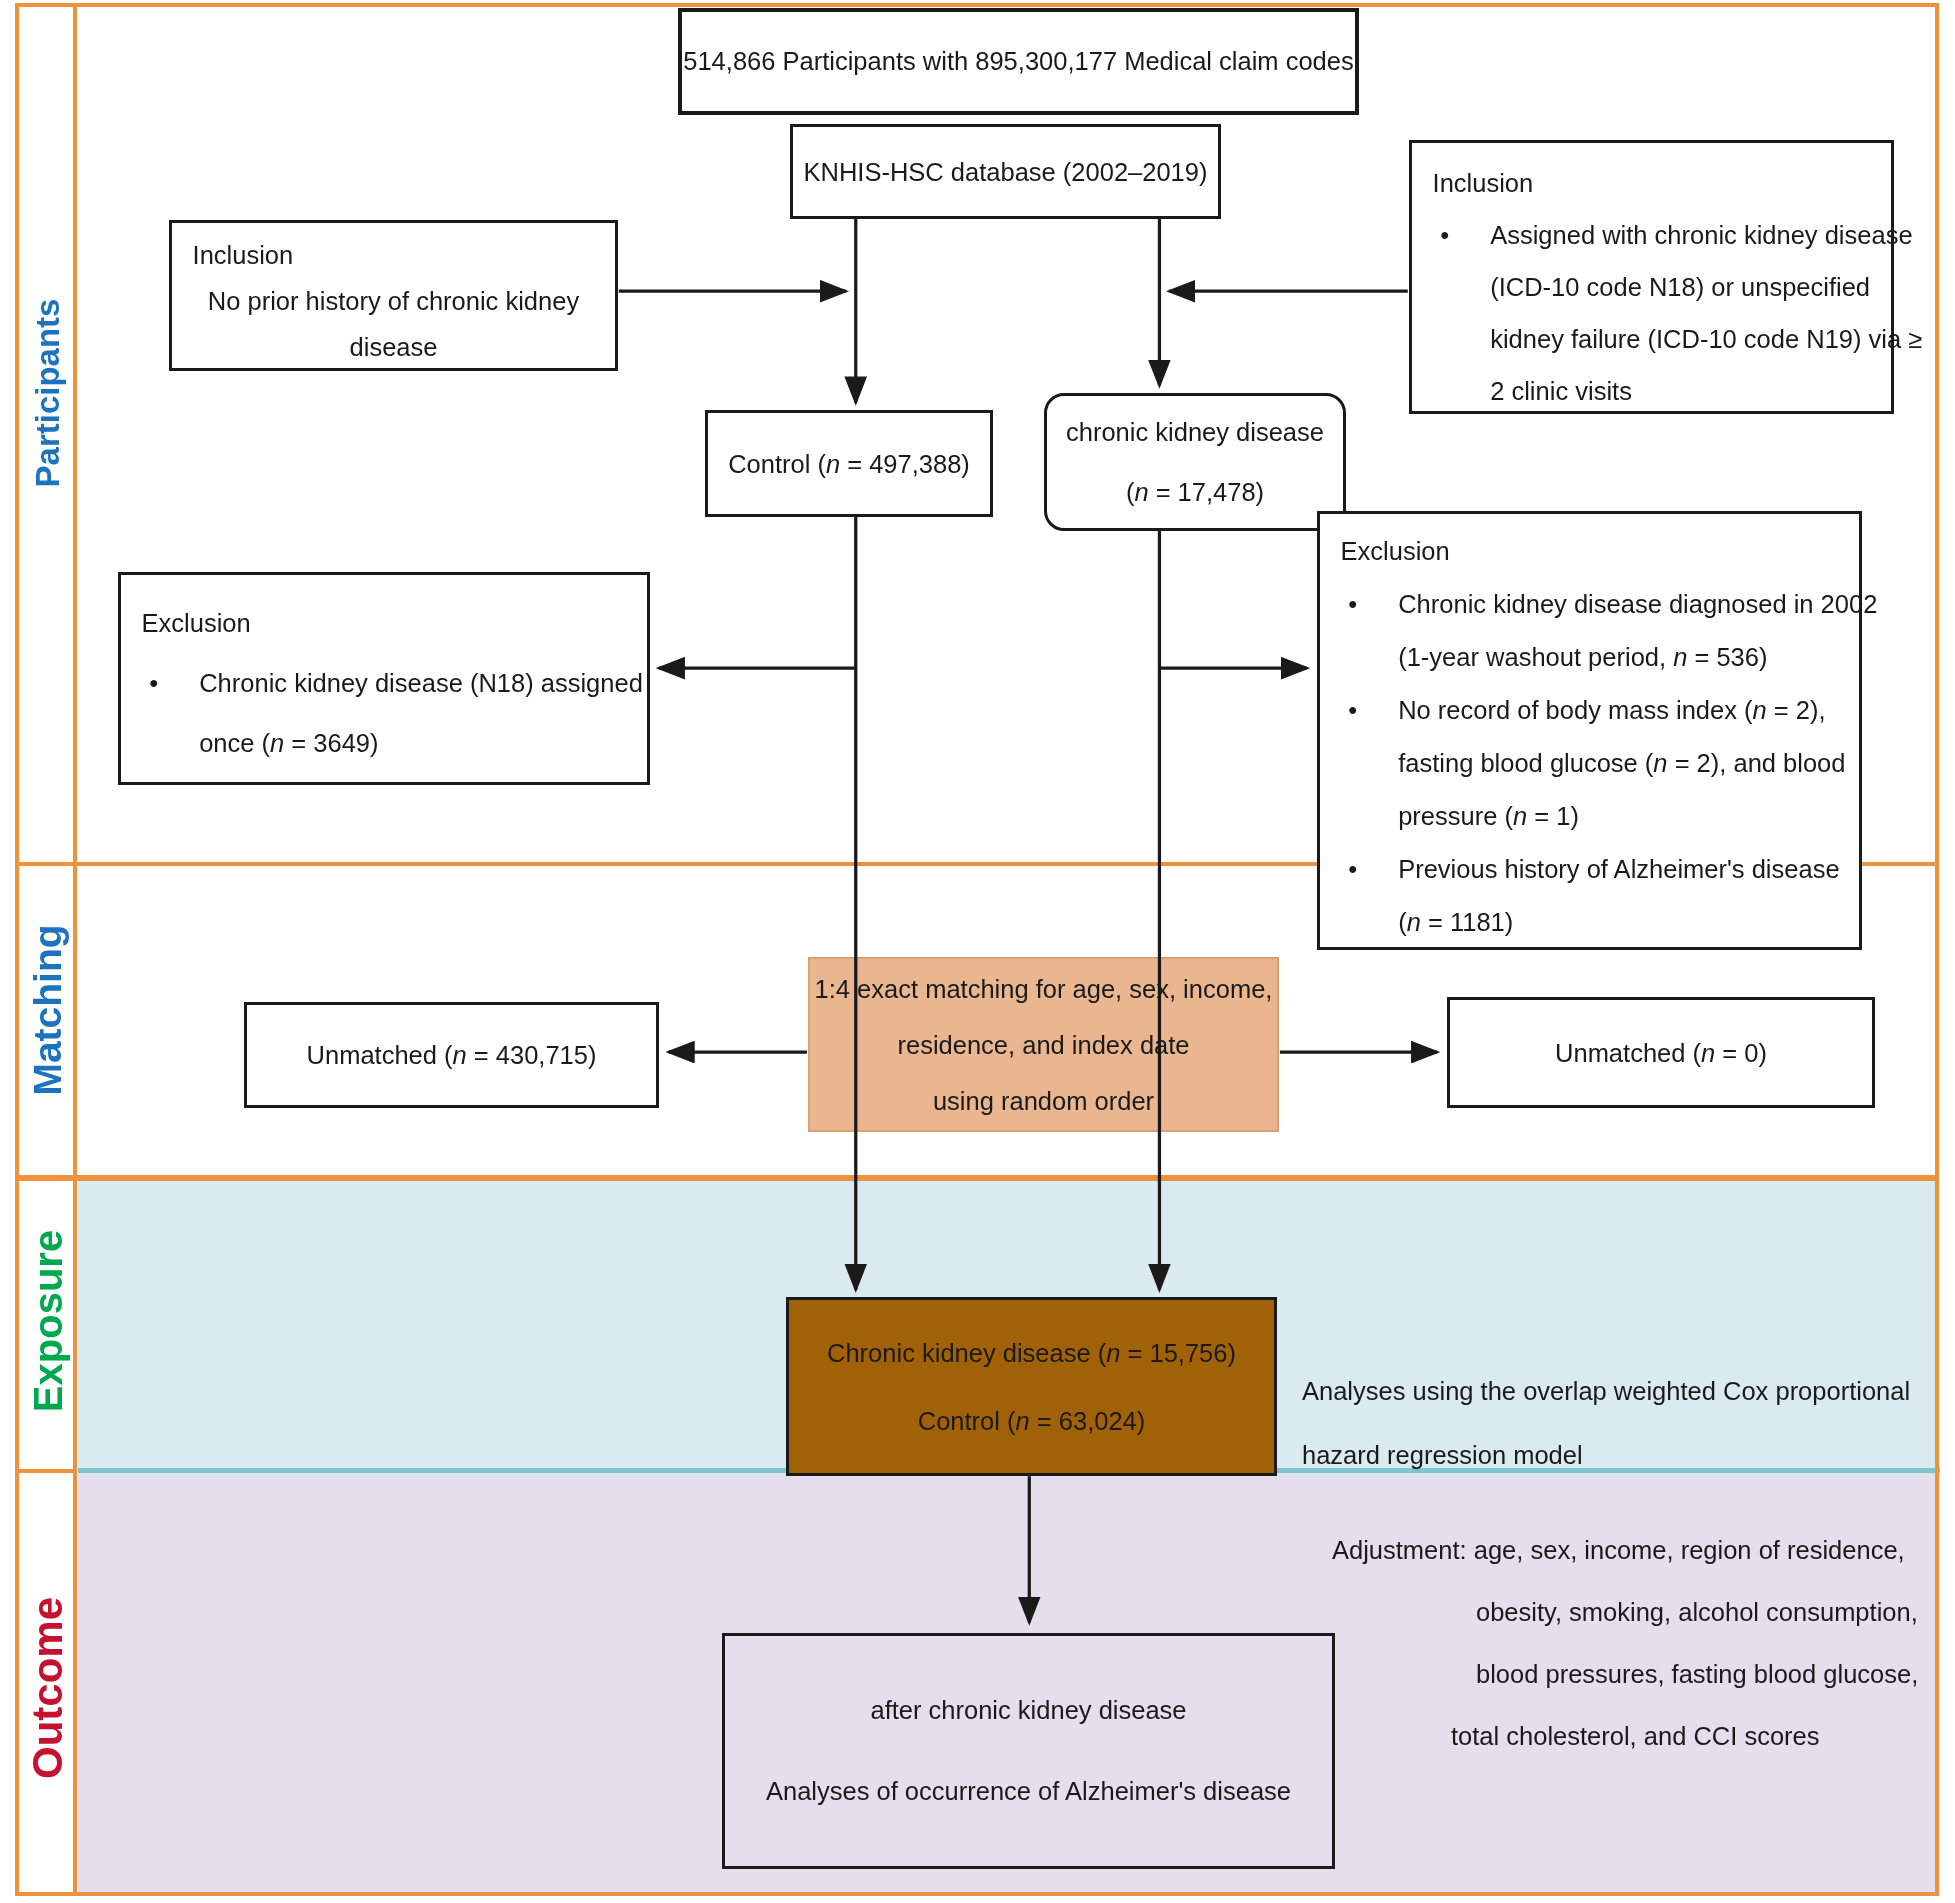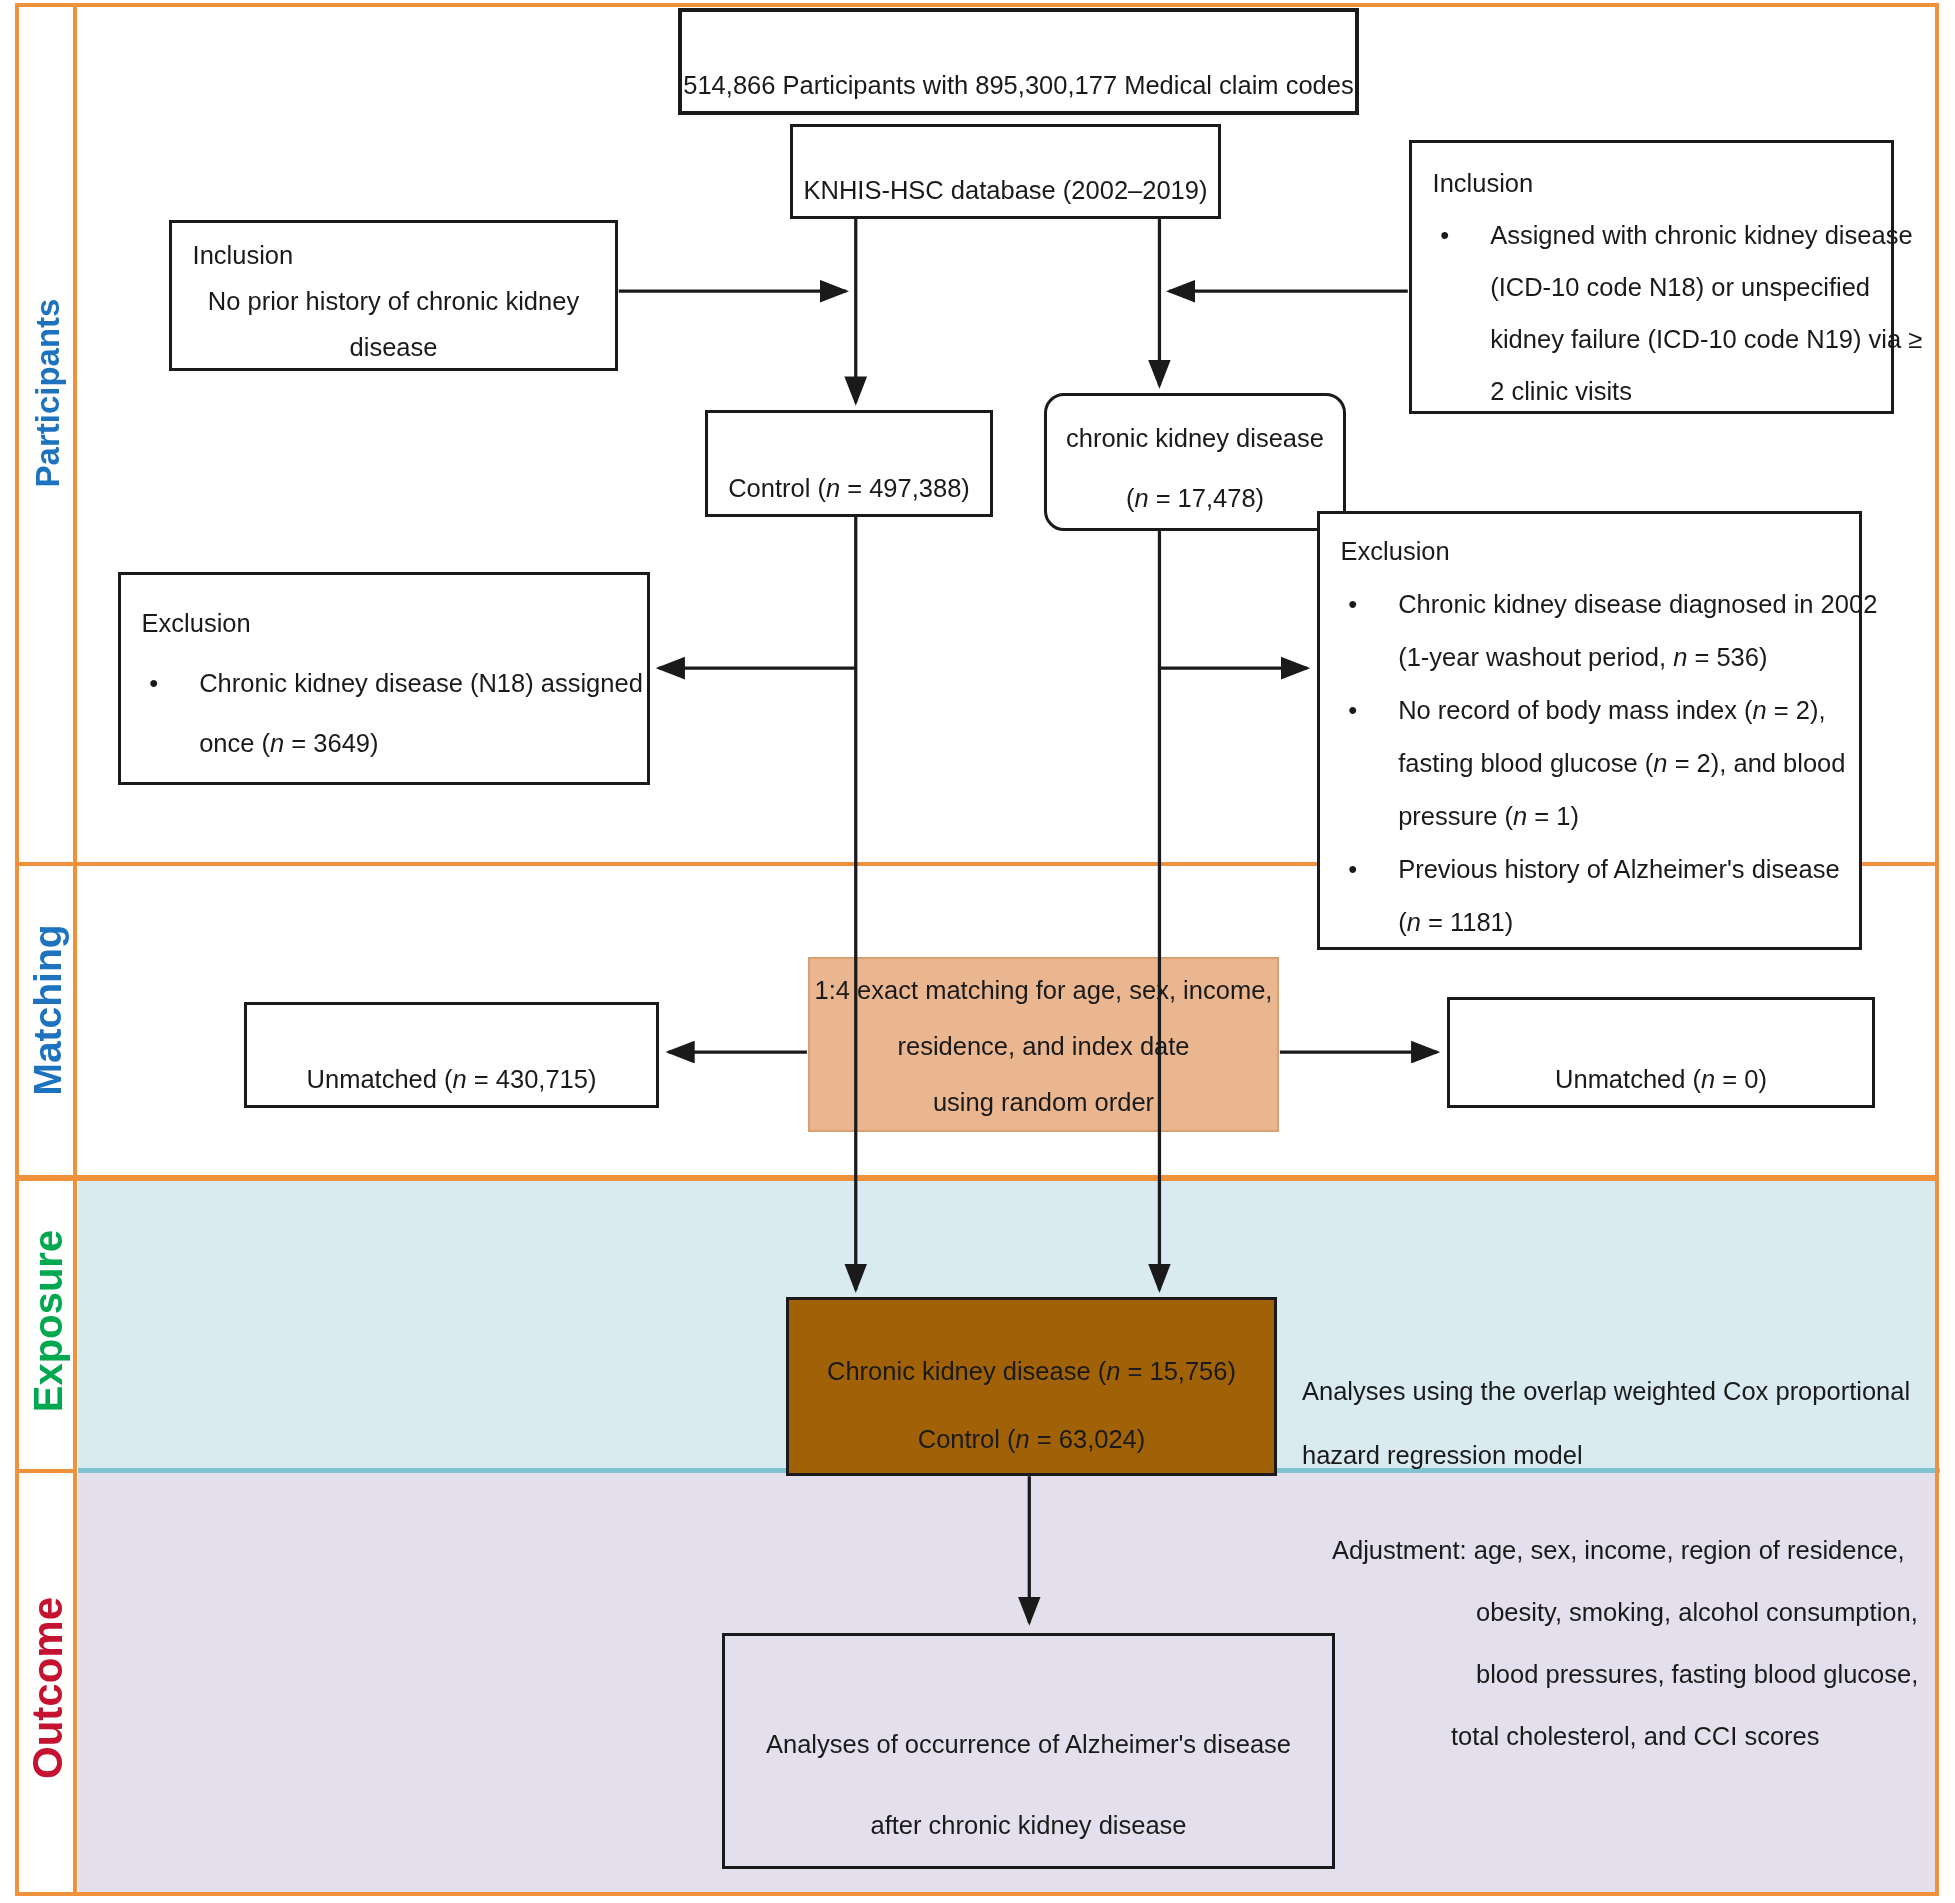"514,866 Participants with 895,300,177" .box.centered { justify-content: flex-end -> center }
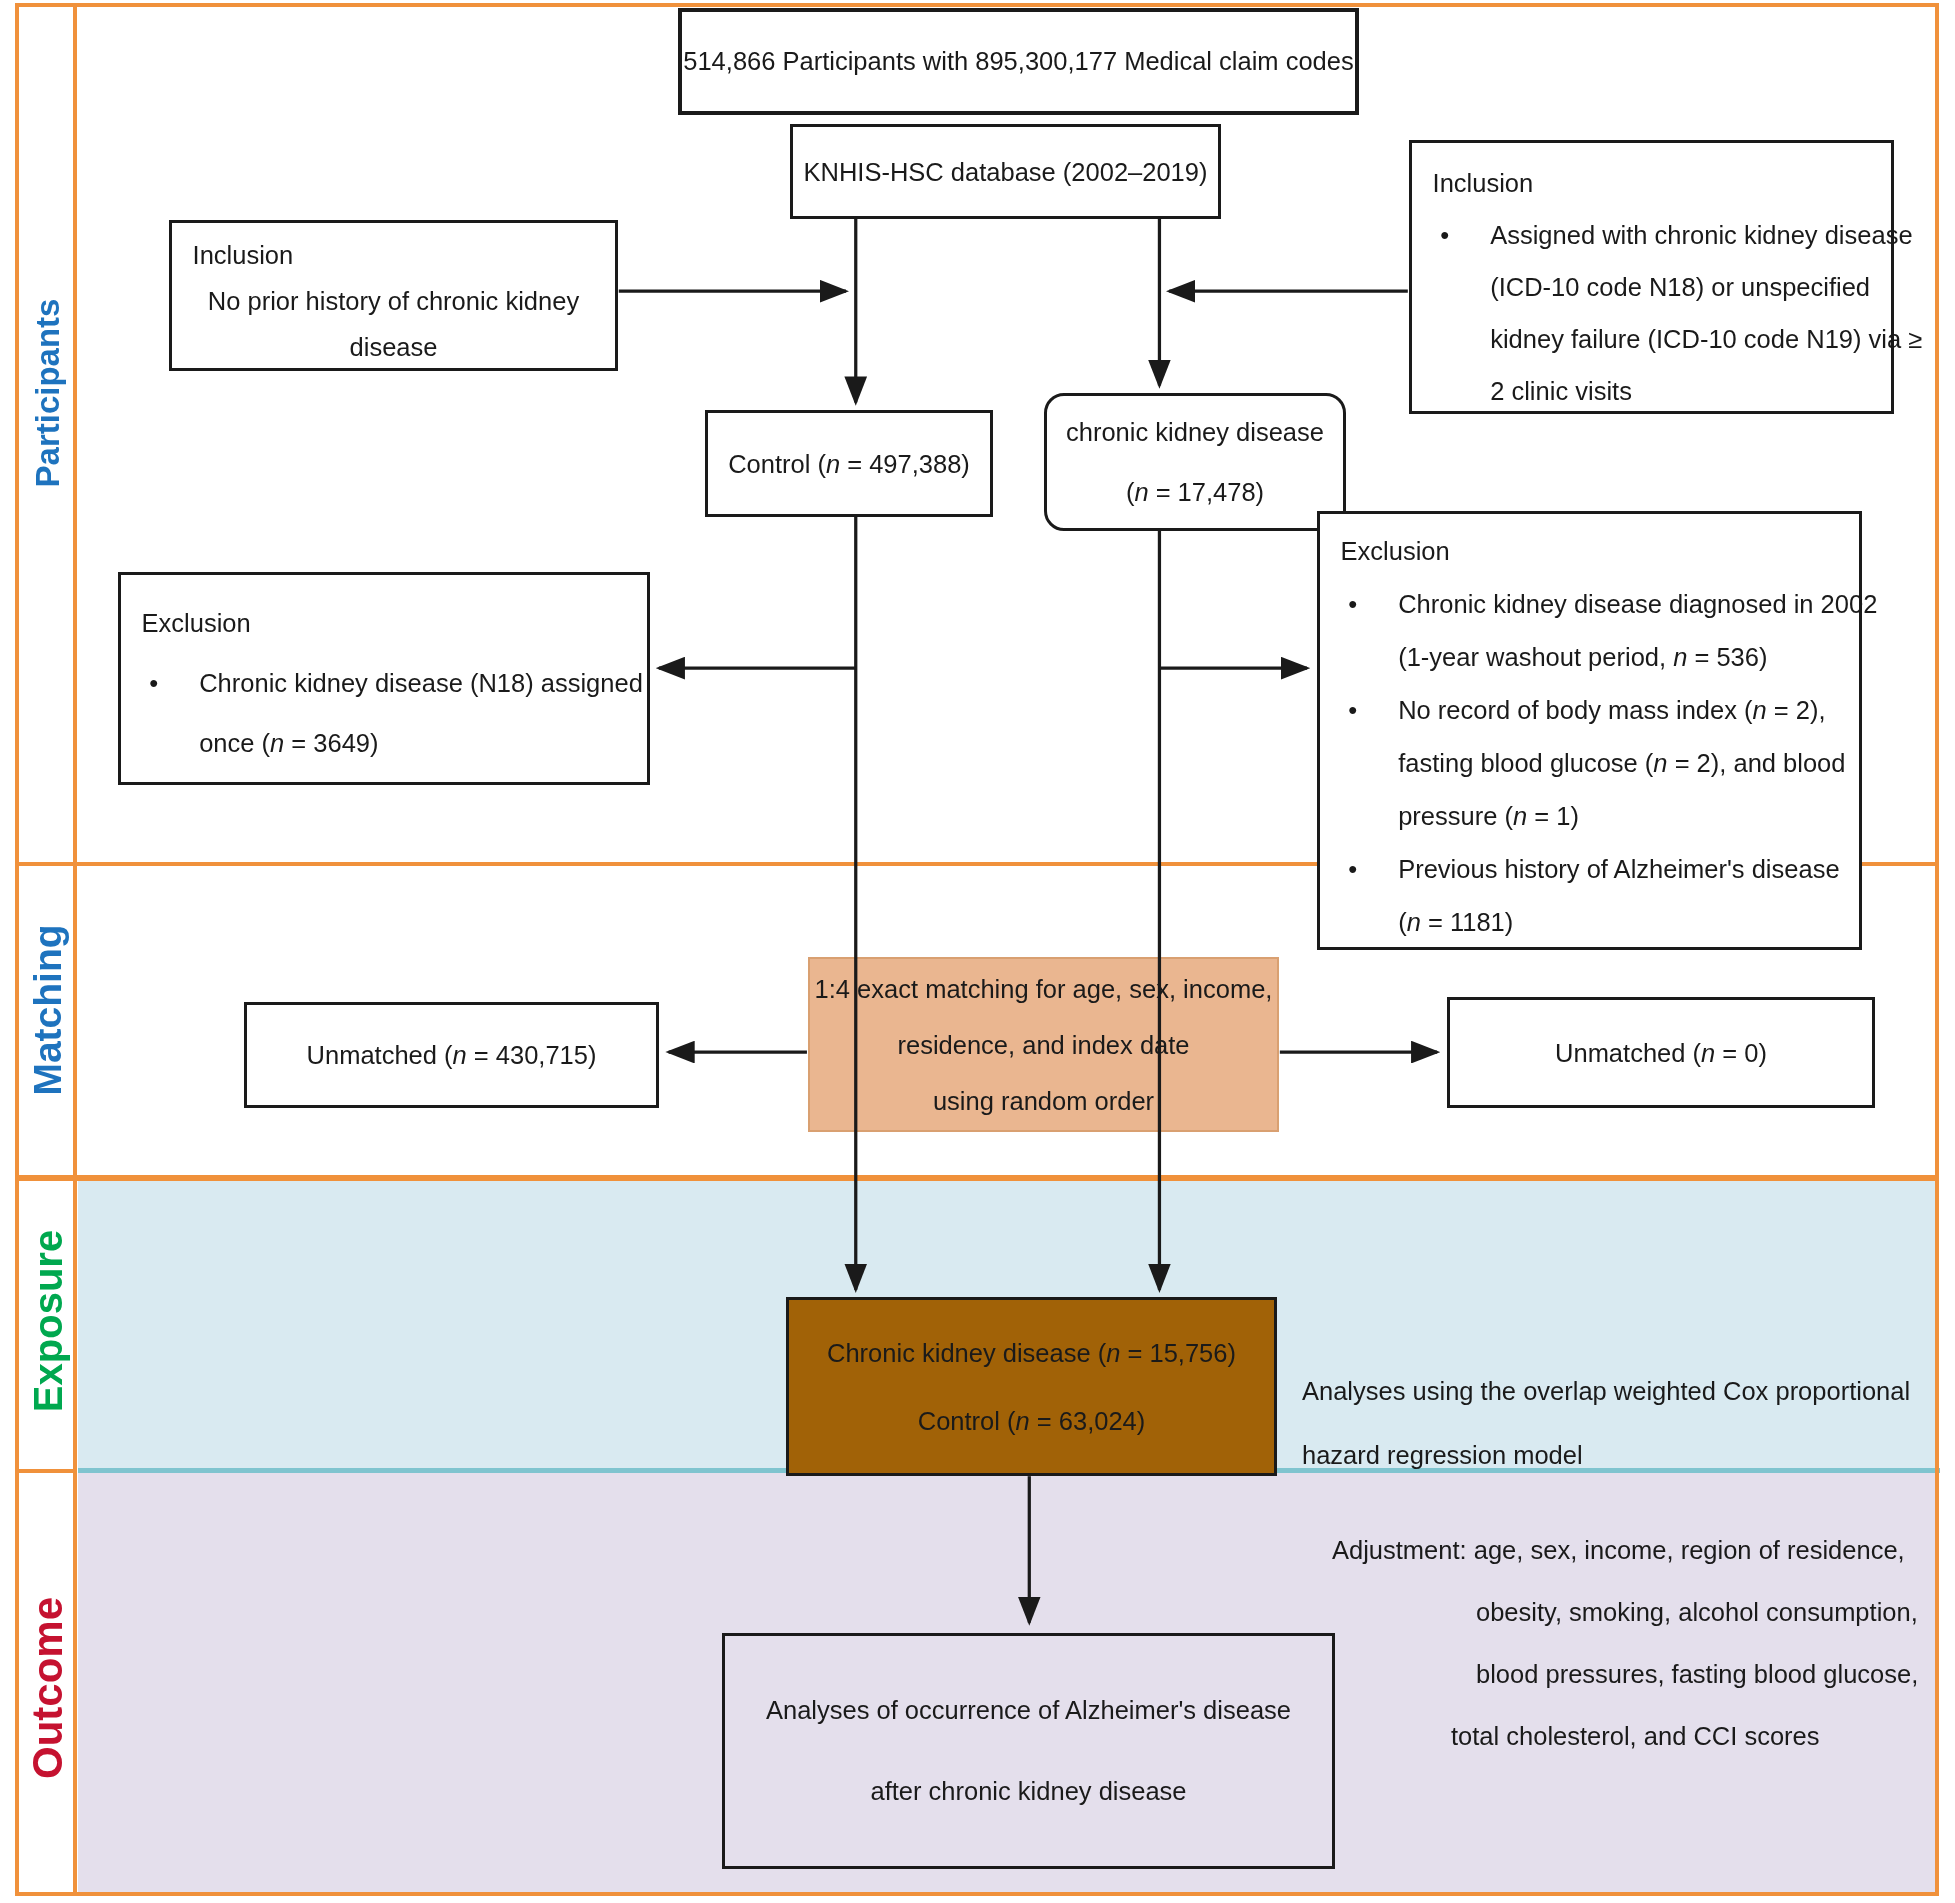"Analyses of occurrence of Alzheimer's" div.line { order: before "after chronic kidney disease" -> after "after chronic kidney disease" }
